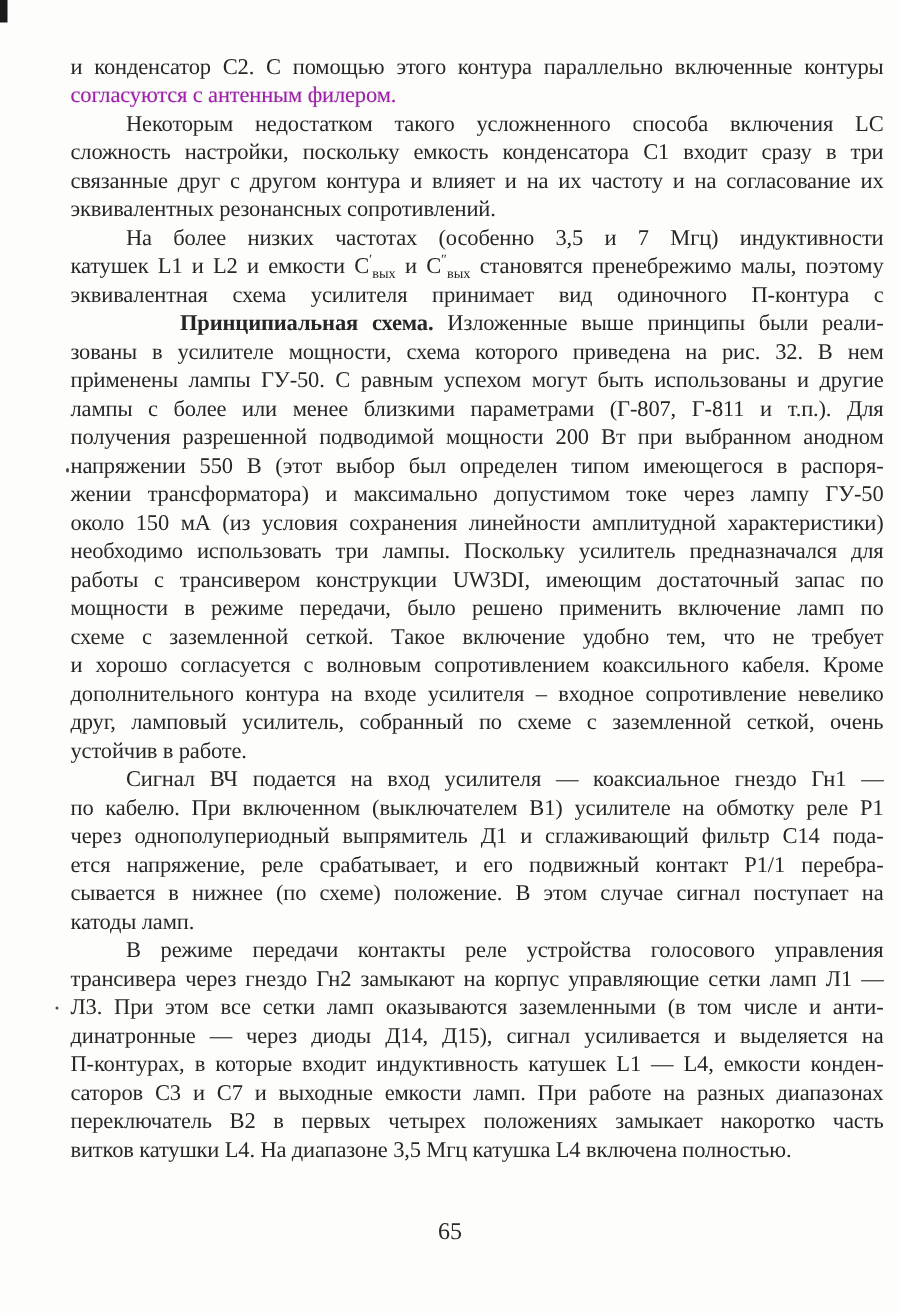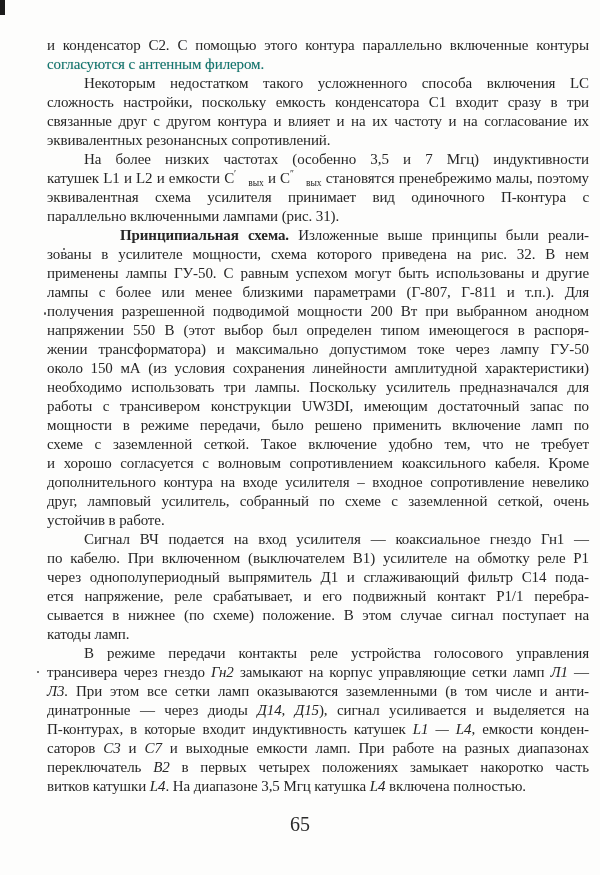"согласуются с антенным филером." .line.faded { color: #0f766e -> #a21caf }
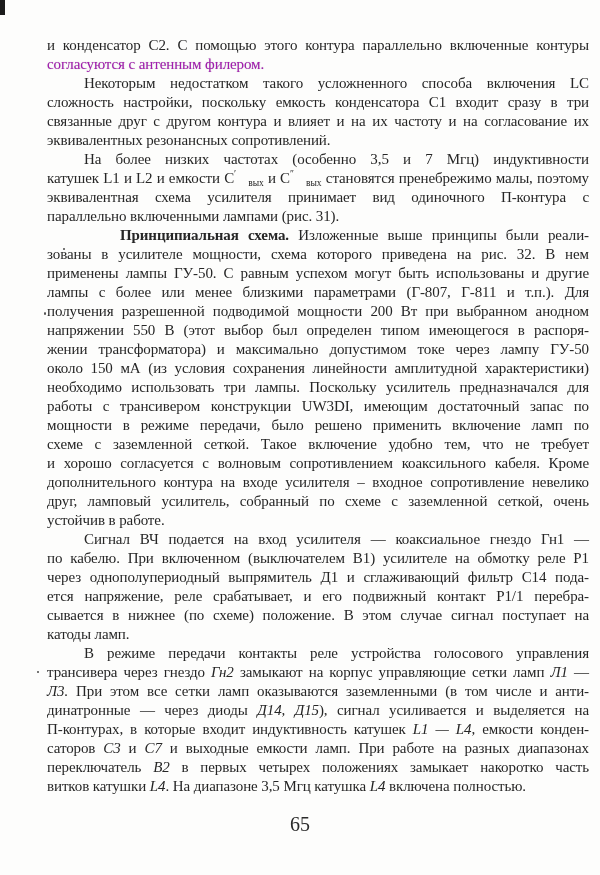"вых" sub { margin-left: 12px -> none }
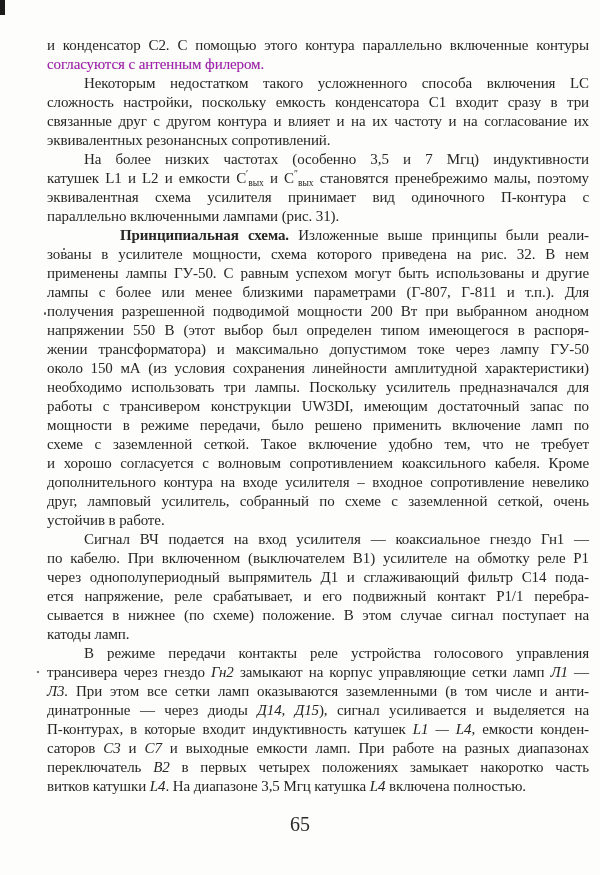"параллельно включенными лампами (рис." div.line { html: <div><span>параллельно включенными лампами (рис. 31).</span></div> -> none }
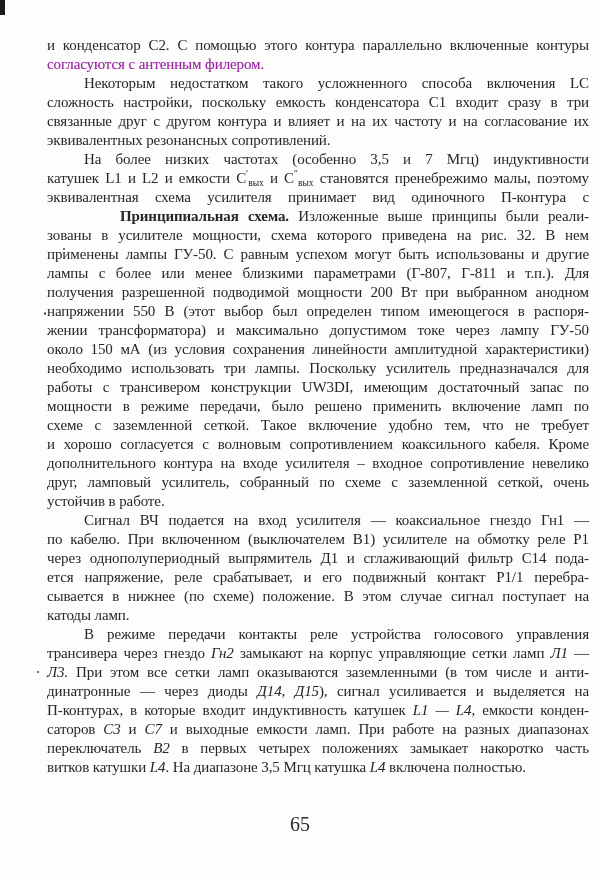"Гн2" .i { font-style: italic -> none }
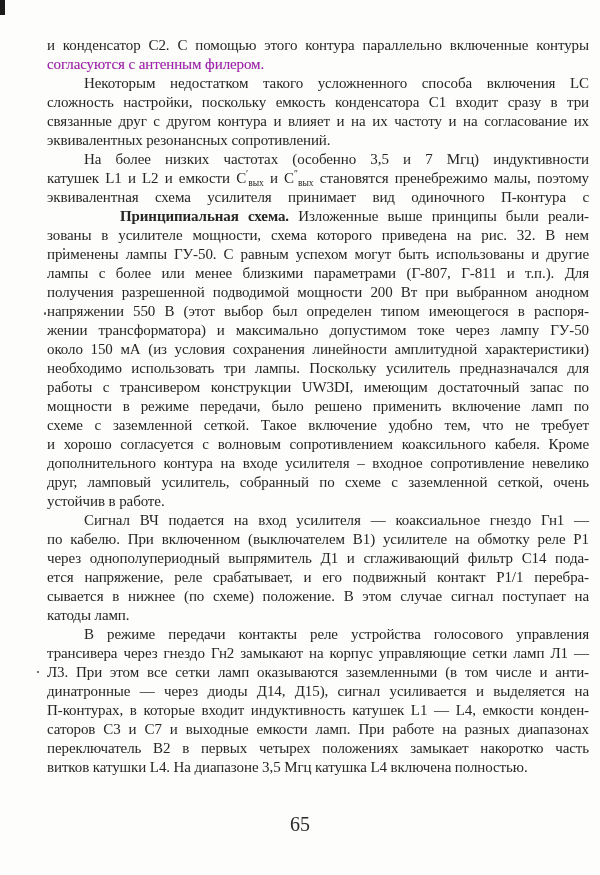"65" .pagenum { font-size: 20px -> 16px }
